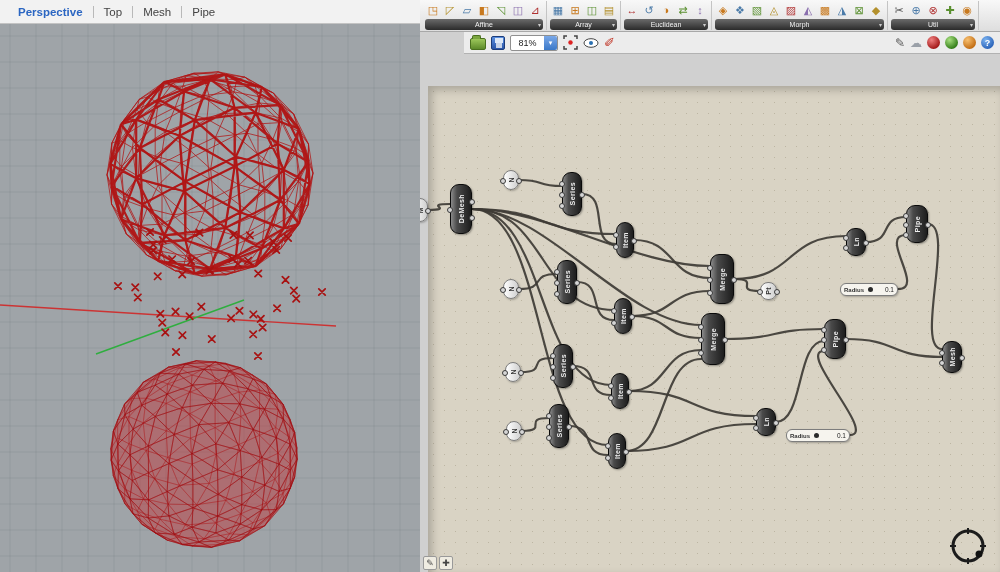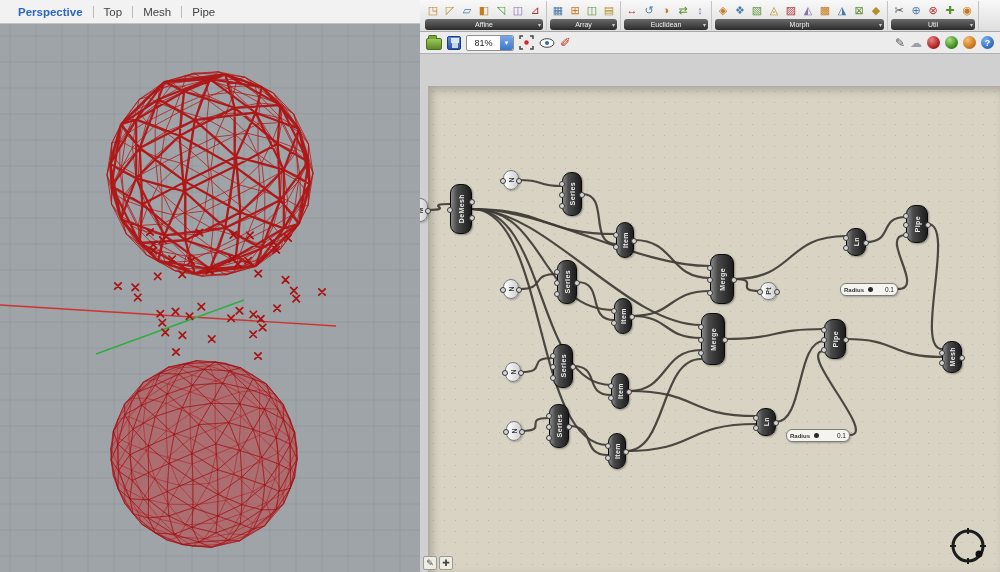"81%" .gh-canvasbar { margin-left: none -> 44px }
